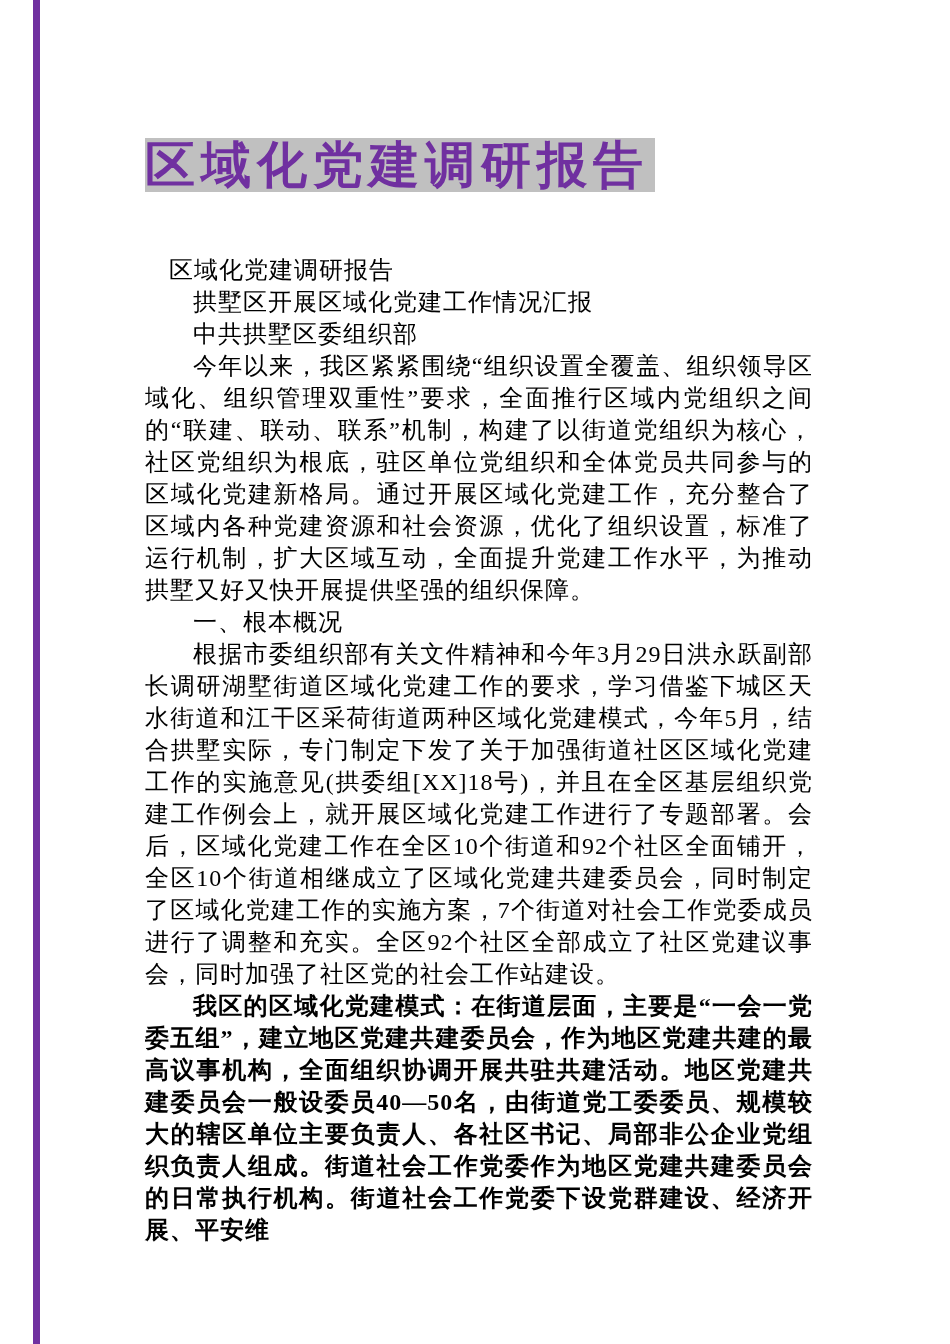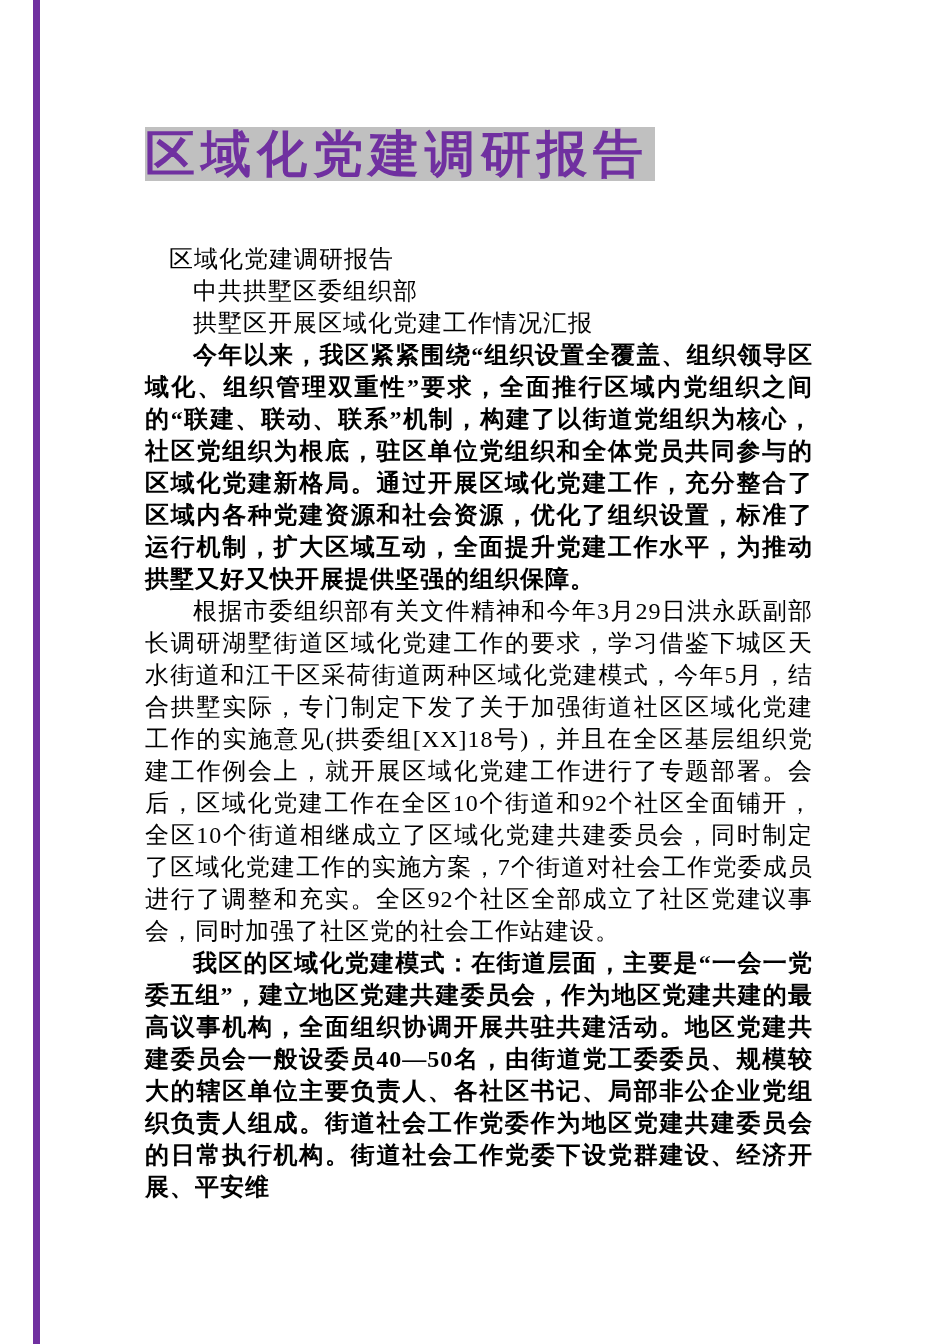"区域化党建调研报告" .content { top: 127px -> 138px }
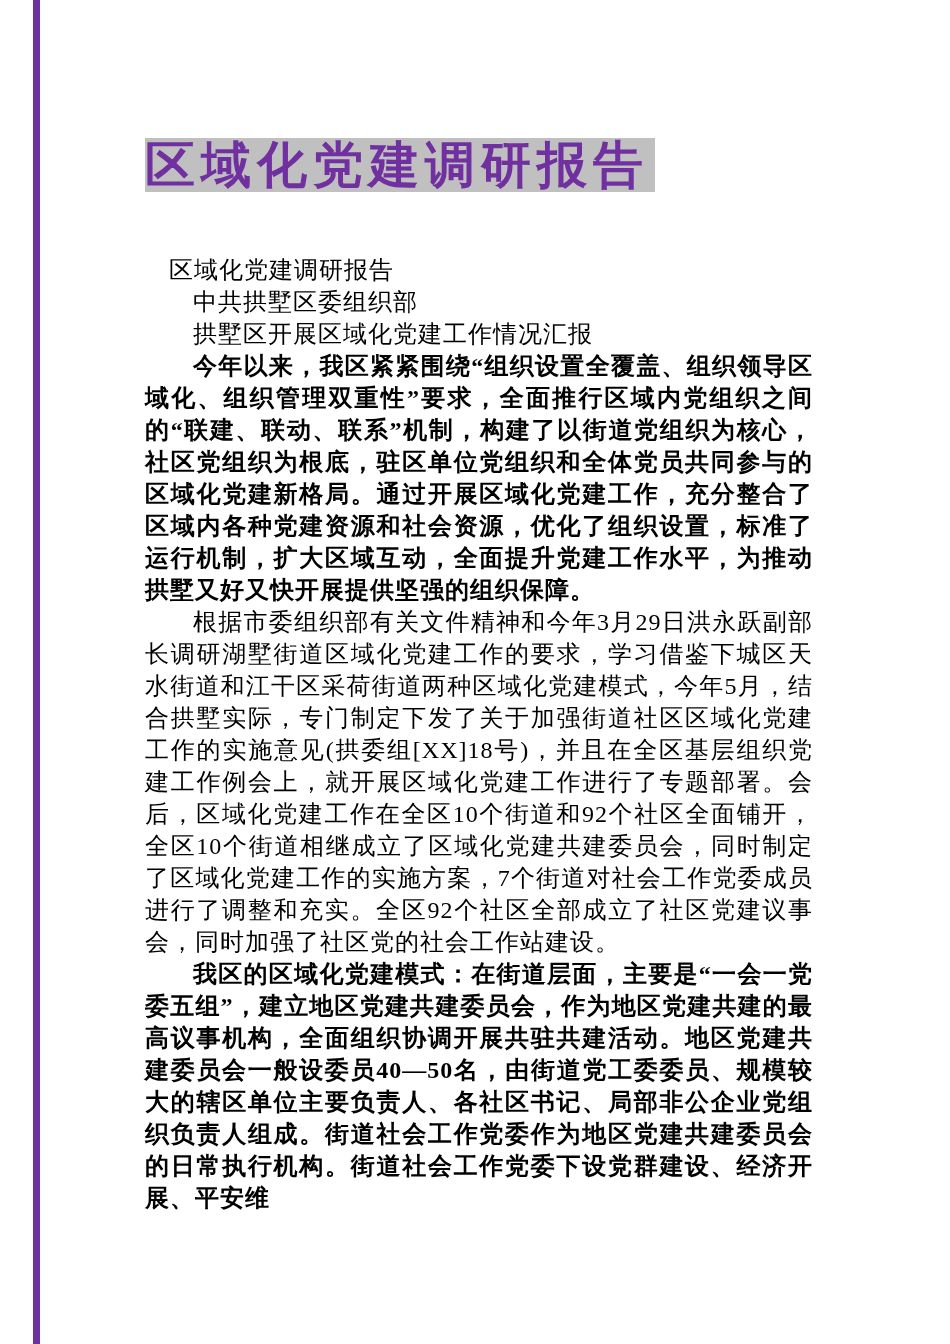"中共拱墅区委组织部" p.hl { order: before "拱墅区开展区域化党建工作情况汇报" -> after "拱墅区开展区域化党建工作情况汇报" }
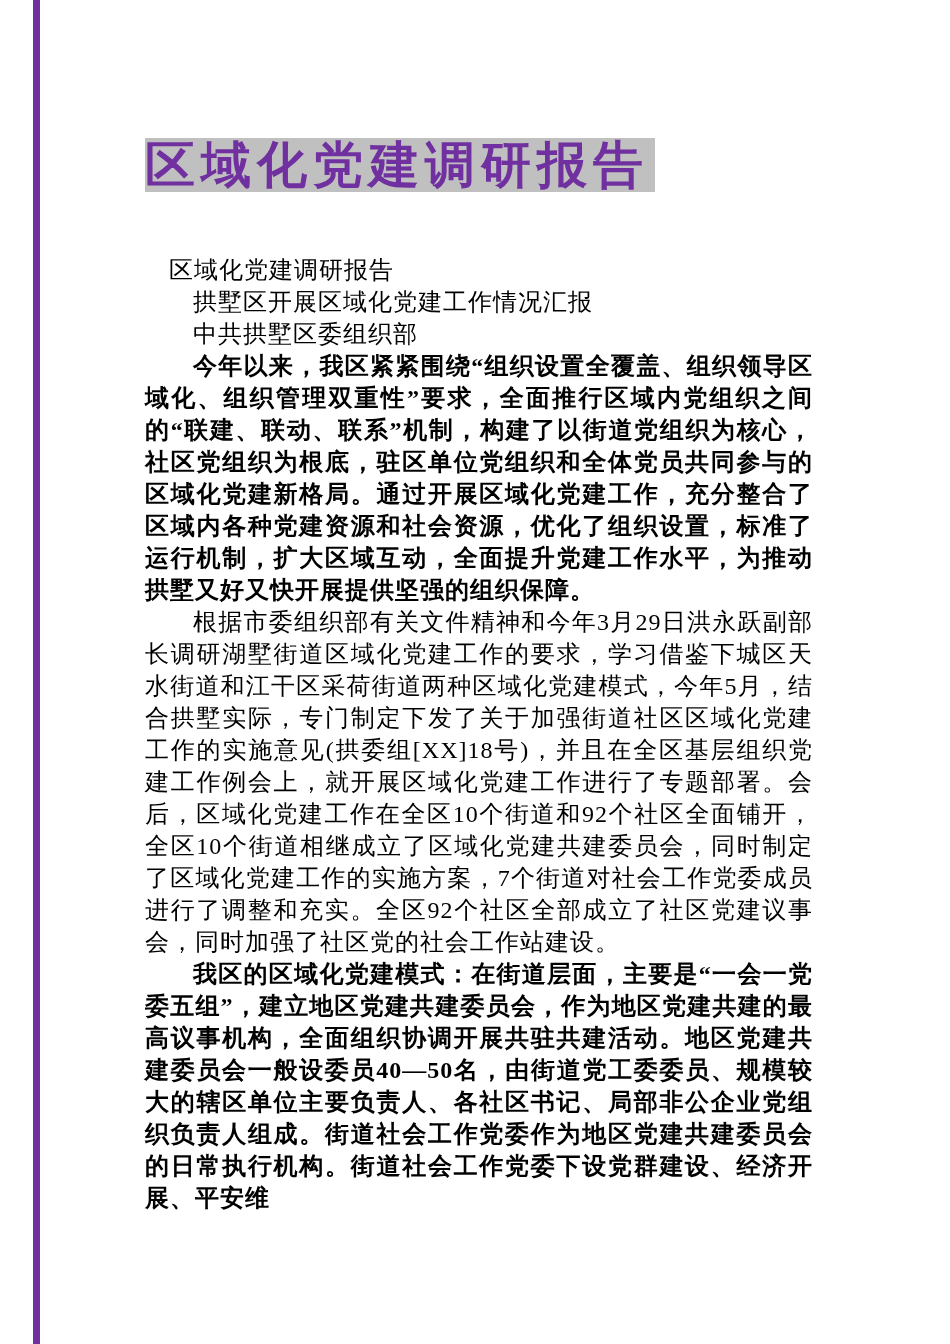"今年以来，我区紧紧围绕“组织设置全覆盖、组织领导区域化、组织管理双重性”要求，全" .p-tight { font-weight: bold -> none }
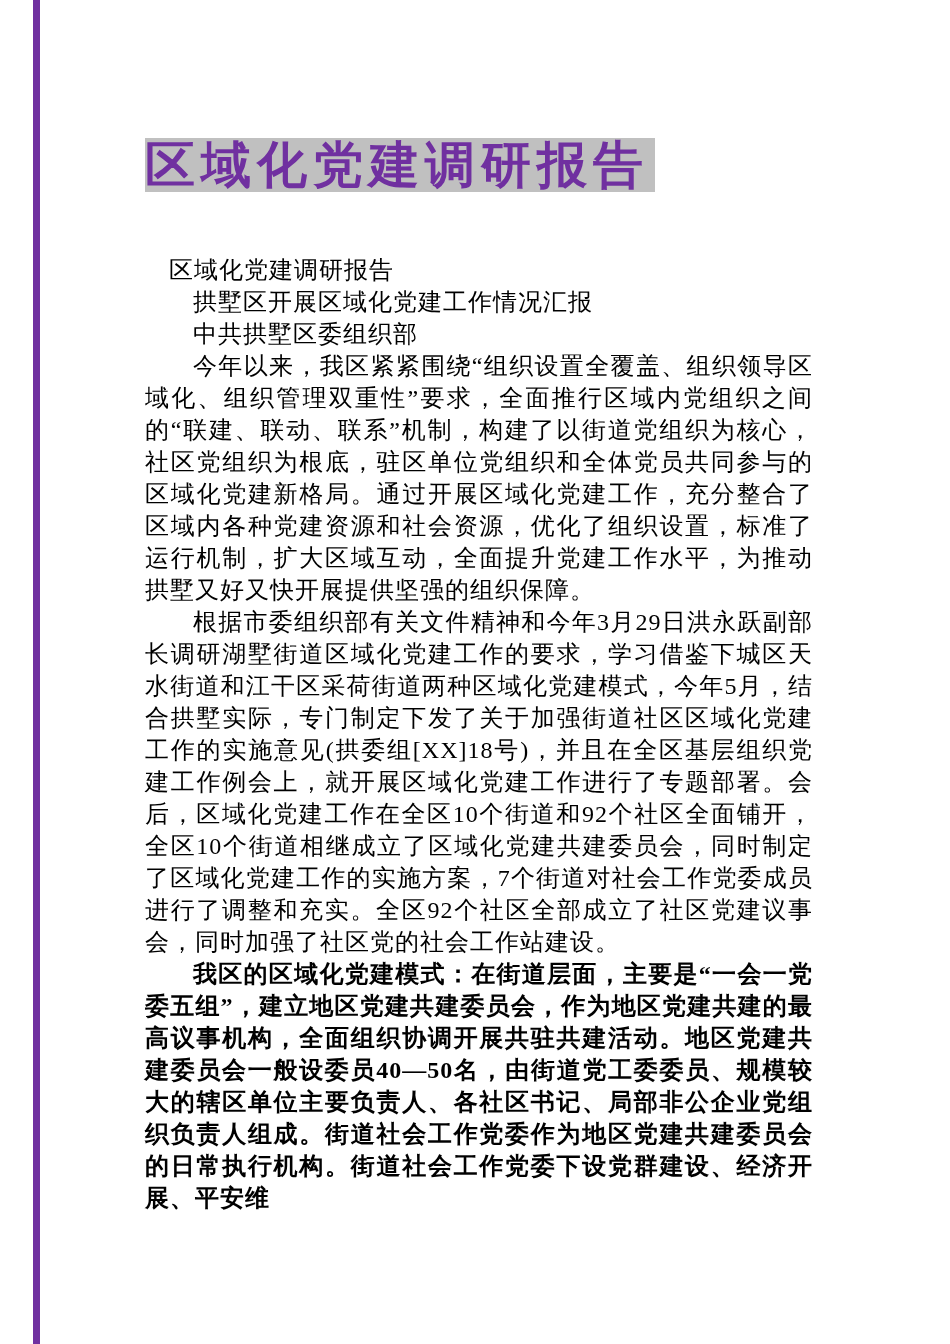"一、根本概况" p.p-h1 { html: none -> <p>一、根本概况</p> }
